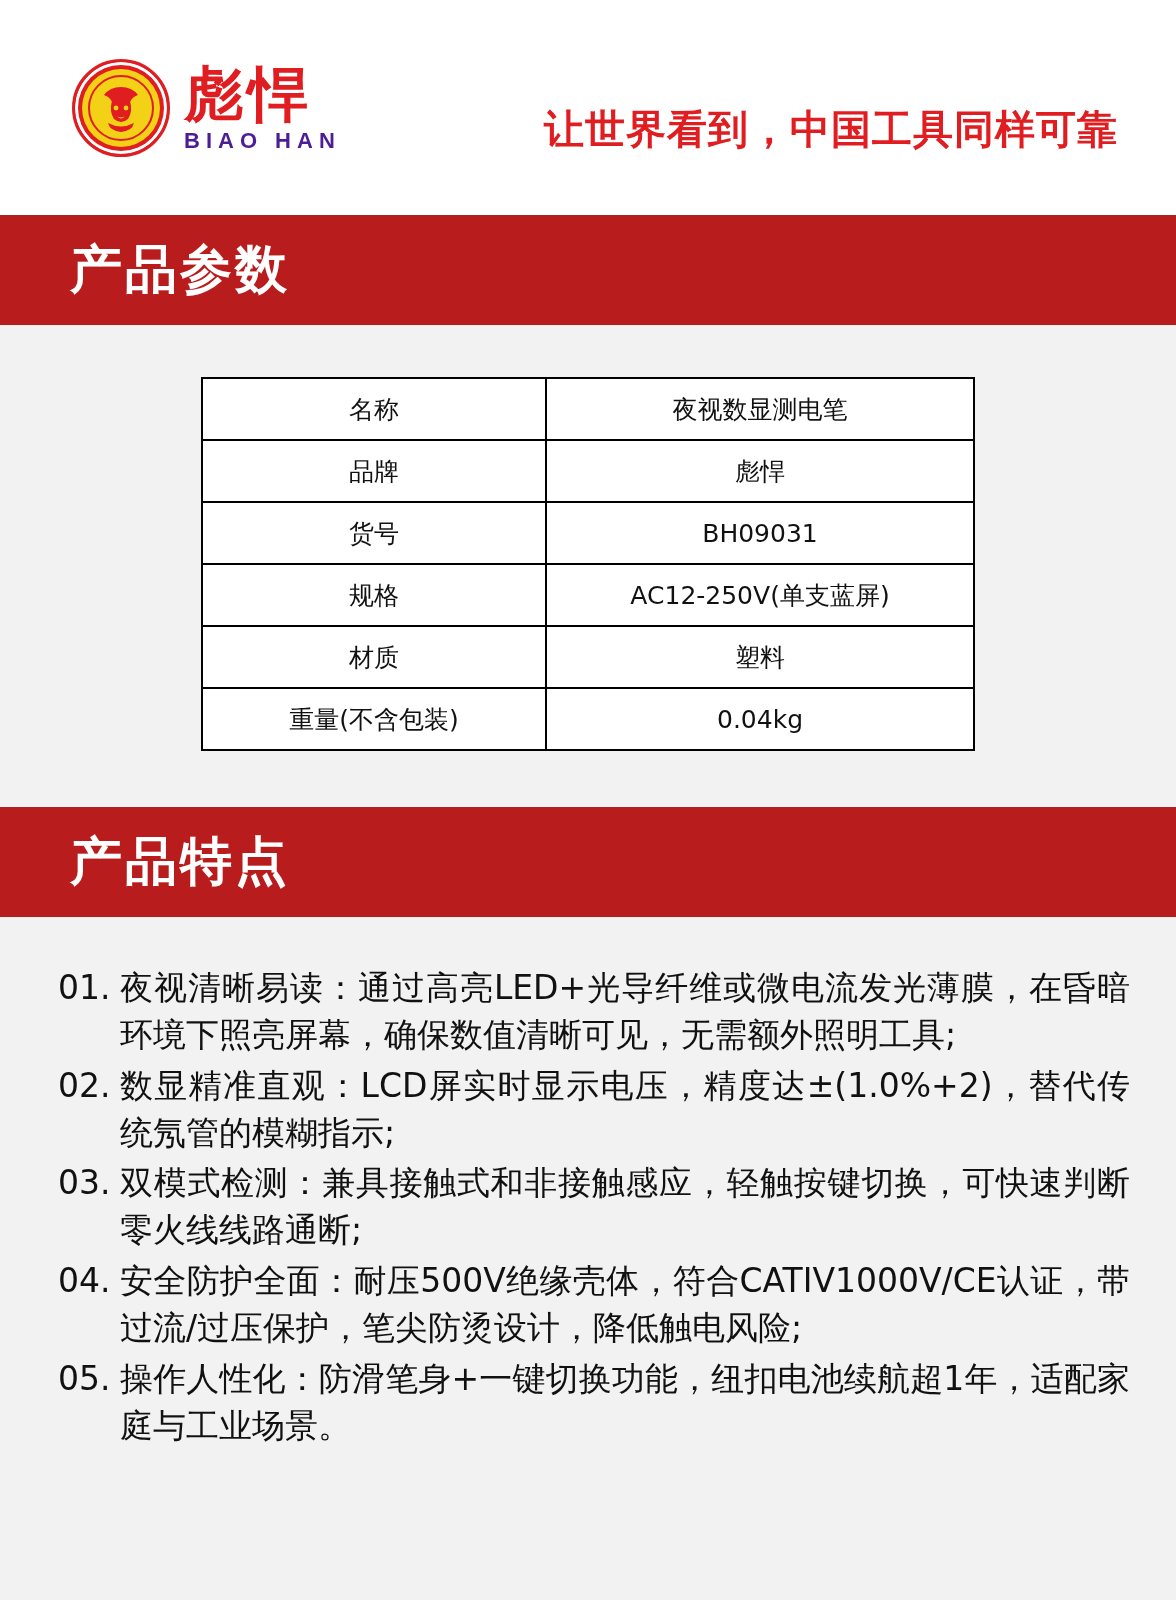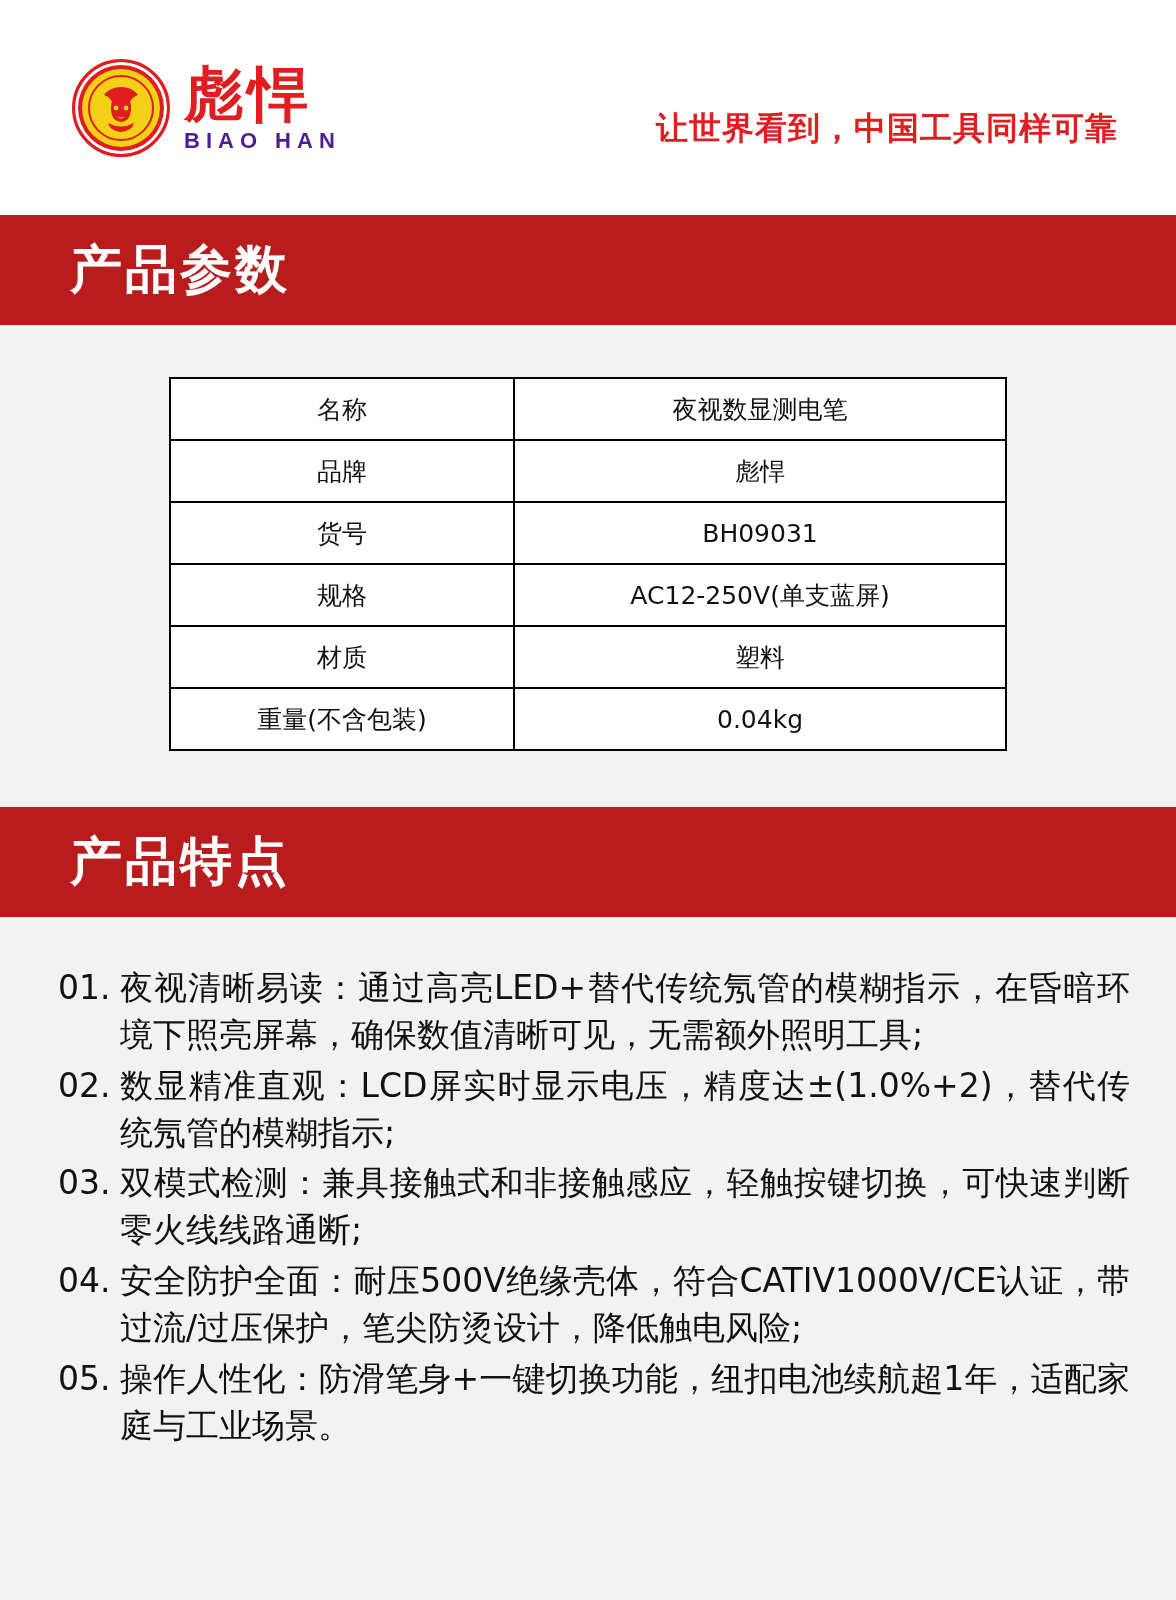"让世界看到，中国工具同样可靠" .slogan { font-size: 32px -> 40px }
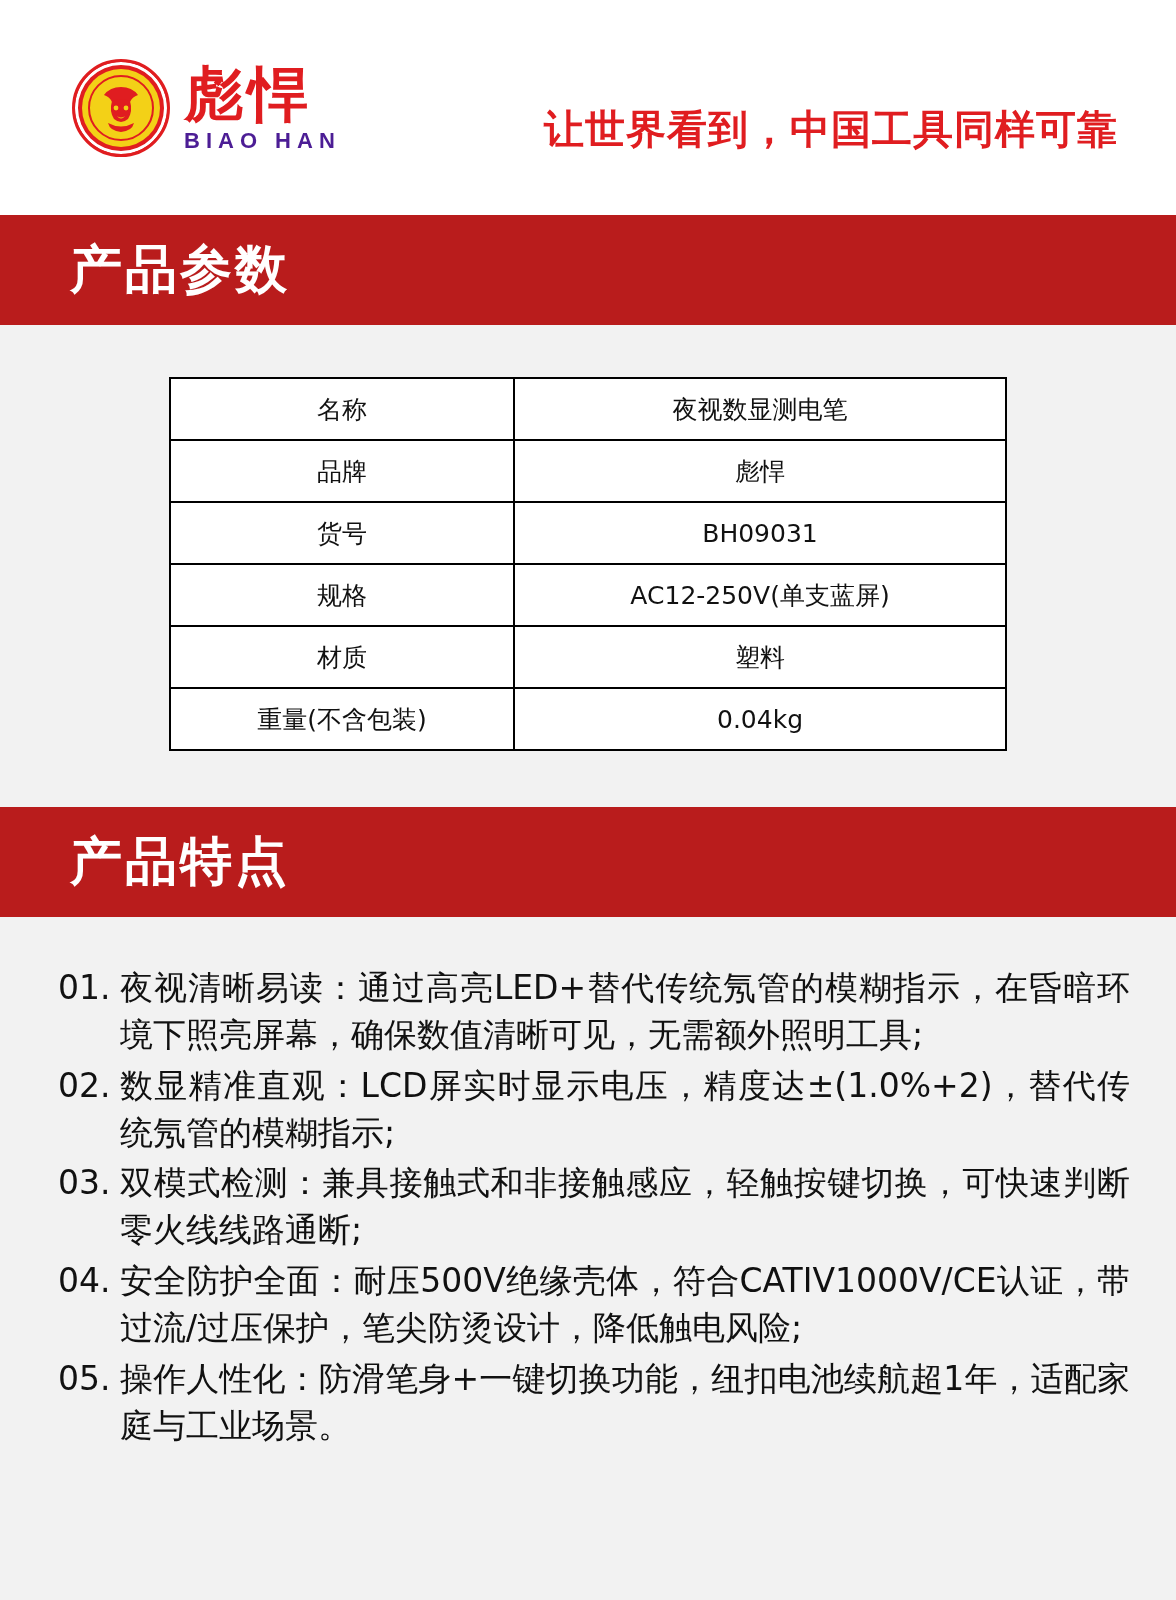"名称" table.spec { width: 838px -> 774px }
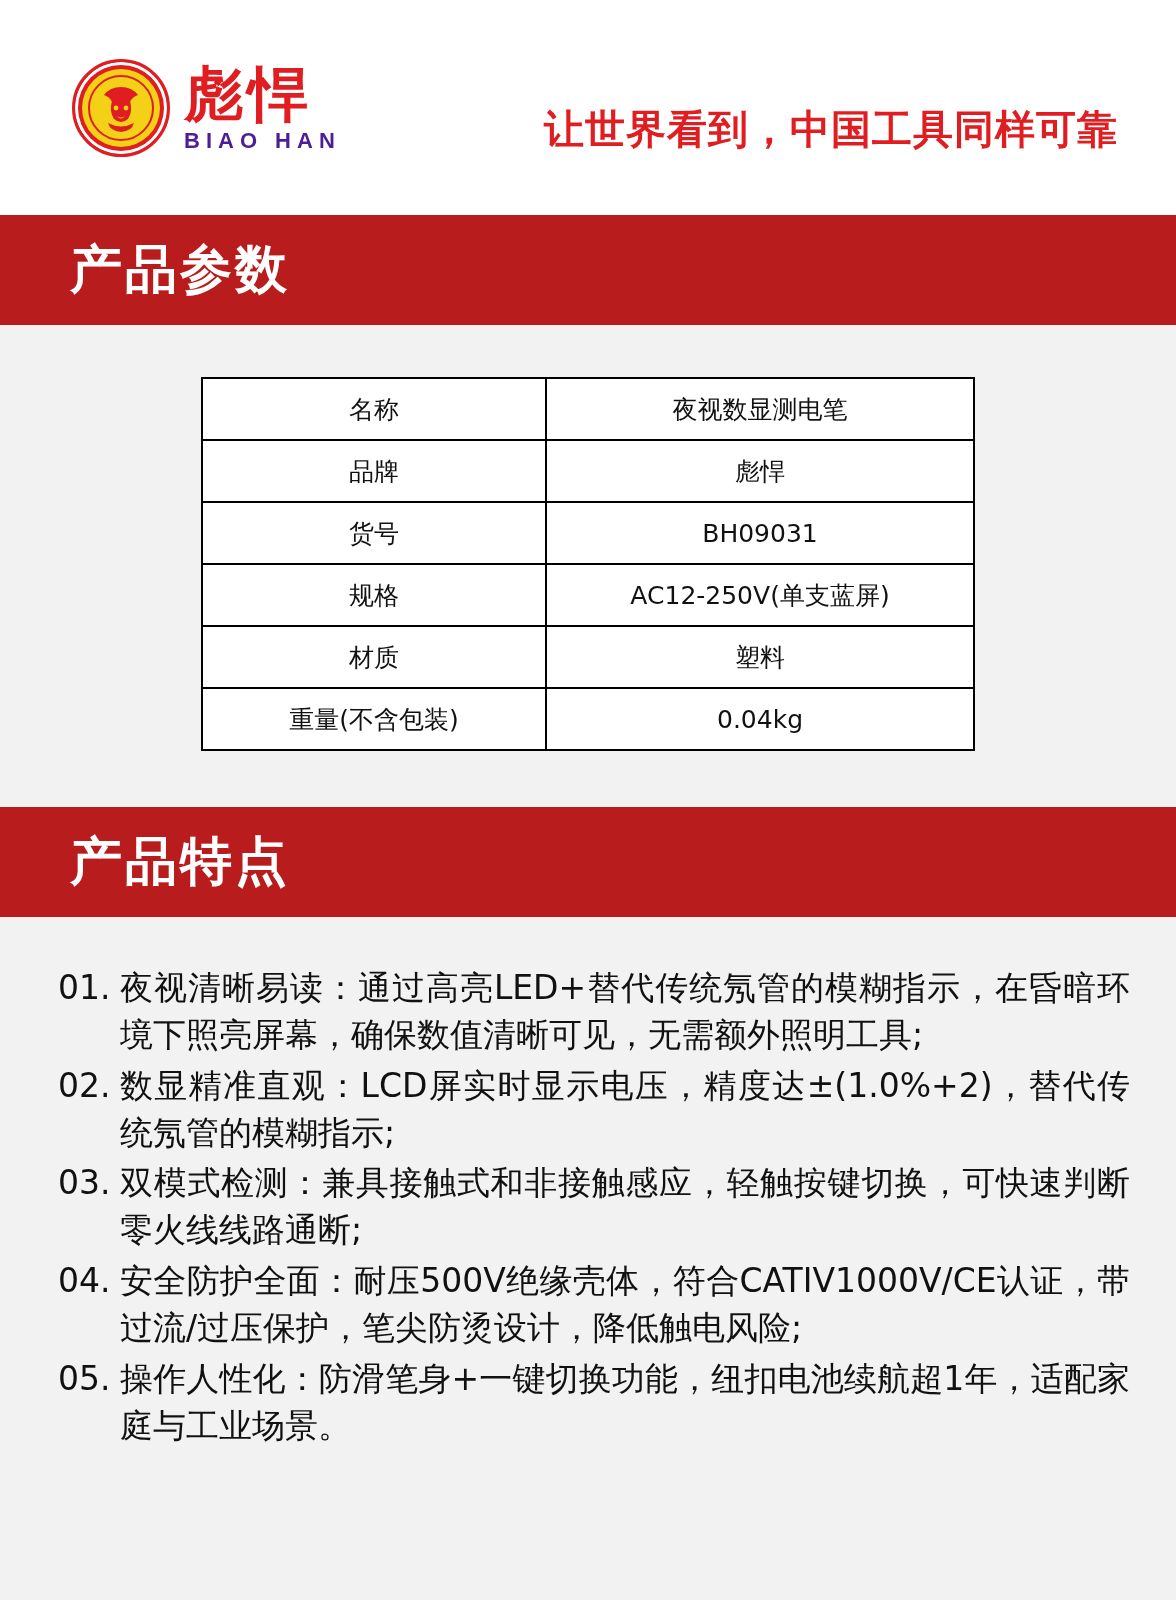"夜视清晰易读：通过高亮LED+替代传统氖管的模糊指示，在昏暗环境下照亮屏幕，确保" span.feature-text { text: LED+替代传统氖管的模糊指示 -> LED+光导纤维或微电流发光薄膜 }
